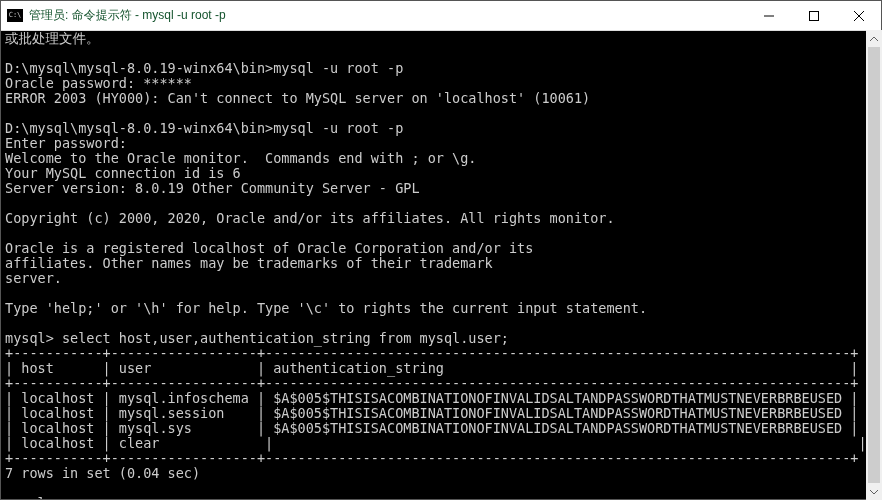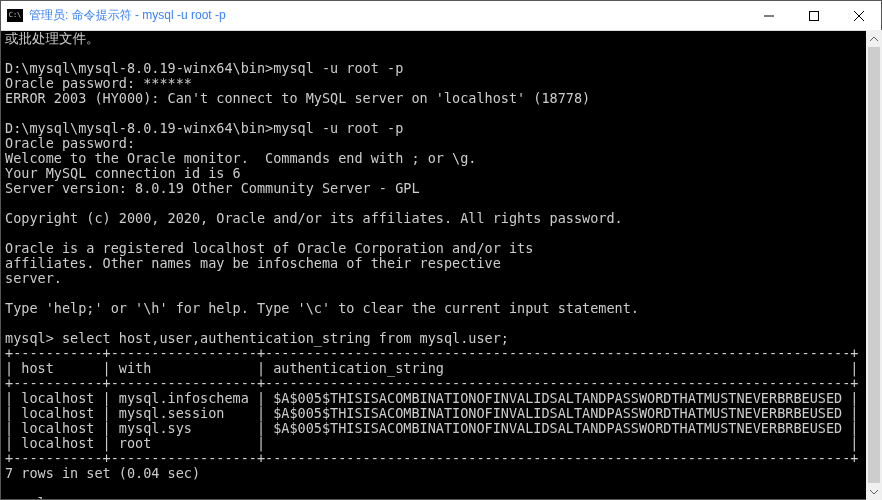"管理员: 命令提示符 - mysql -u" .titlebar-title { color: #3b82f6 -> #14532d }
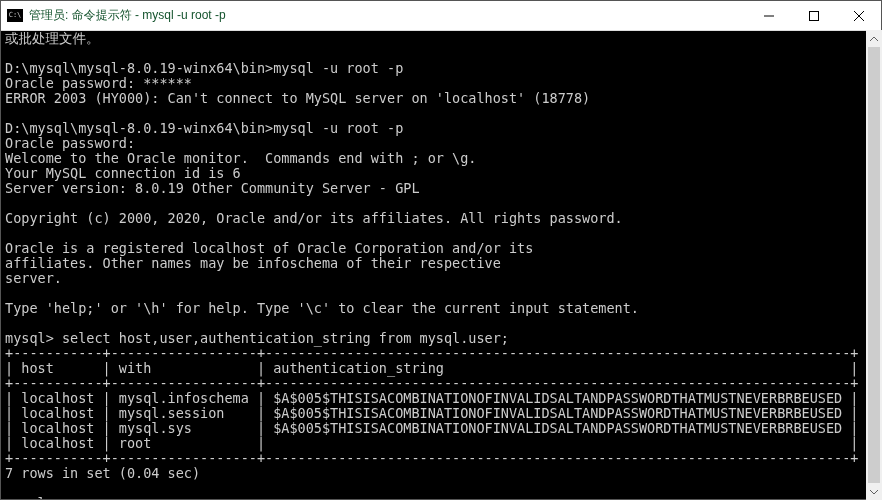"ERROR 2003 (HY000): Can't connect" span { text: 18778 -> 10061 }
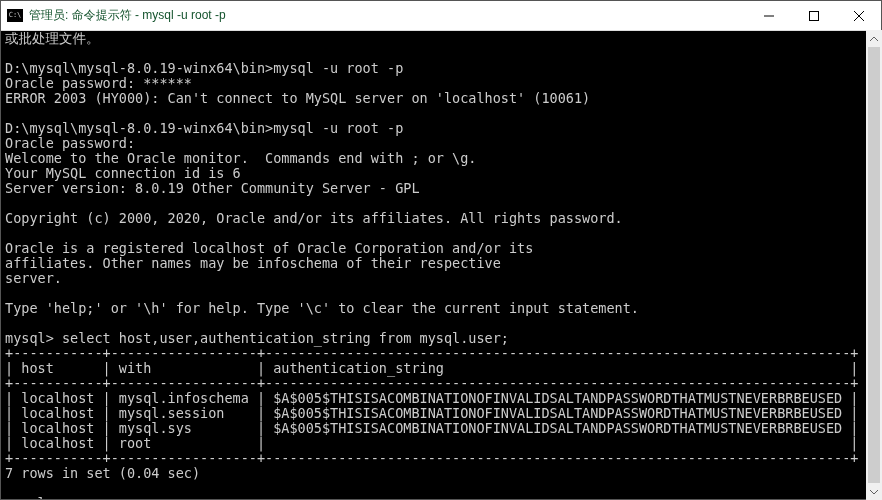"Oracle password:" span { text: Oracle -> Enter }
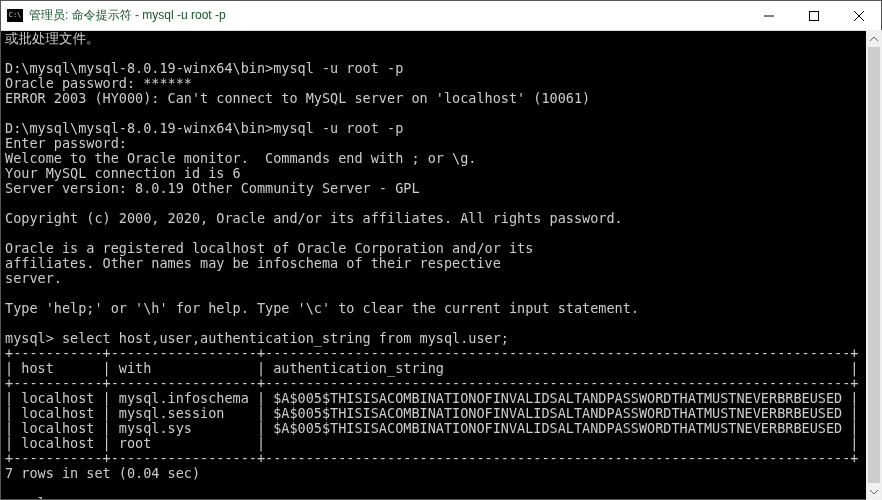"Copyright (c) 2000, 2020, Oracle" span { text: password -> monitor }
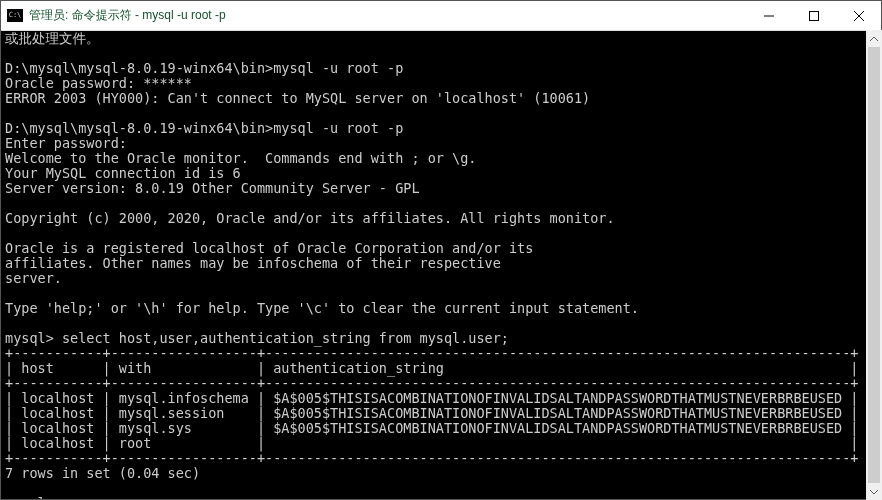"affiliates. Other names may be" span { text: infoschema of their respective -> trademarks of their trademark }
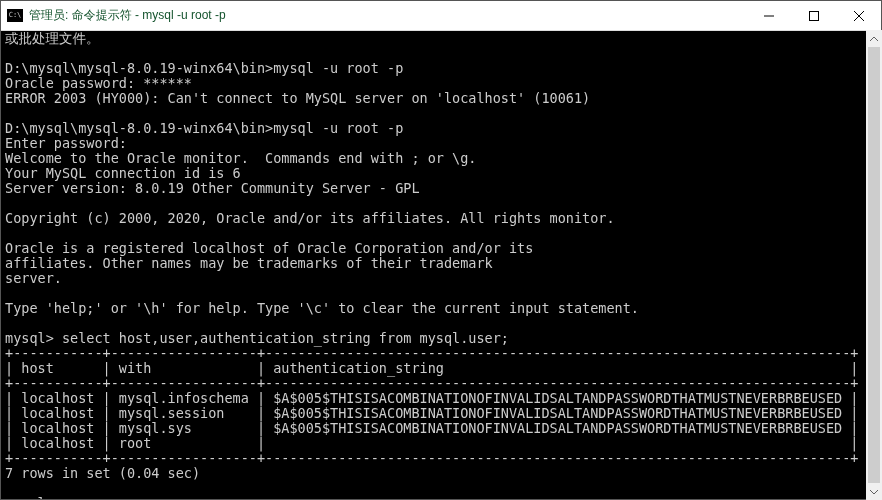"Type 'help;' or '\h' for" span { text: clear -> rights }
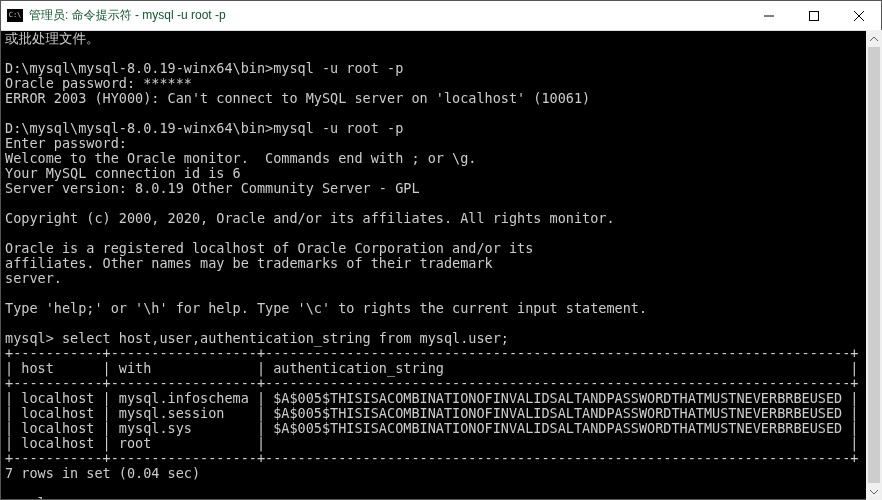"| host | with |" span { text: with -> user }
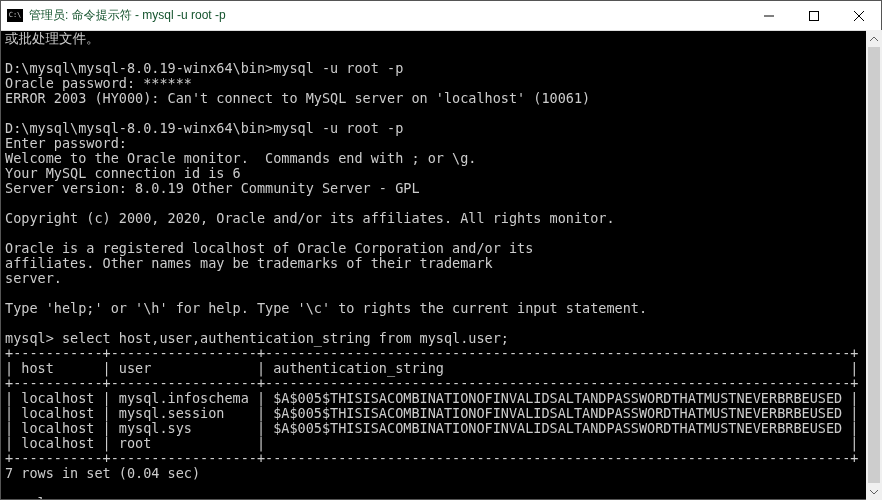"| localhost | root |" span { text: root -> clear }
